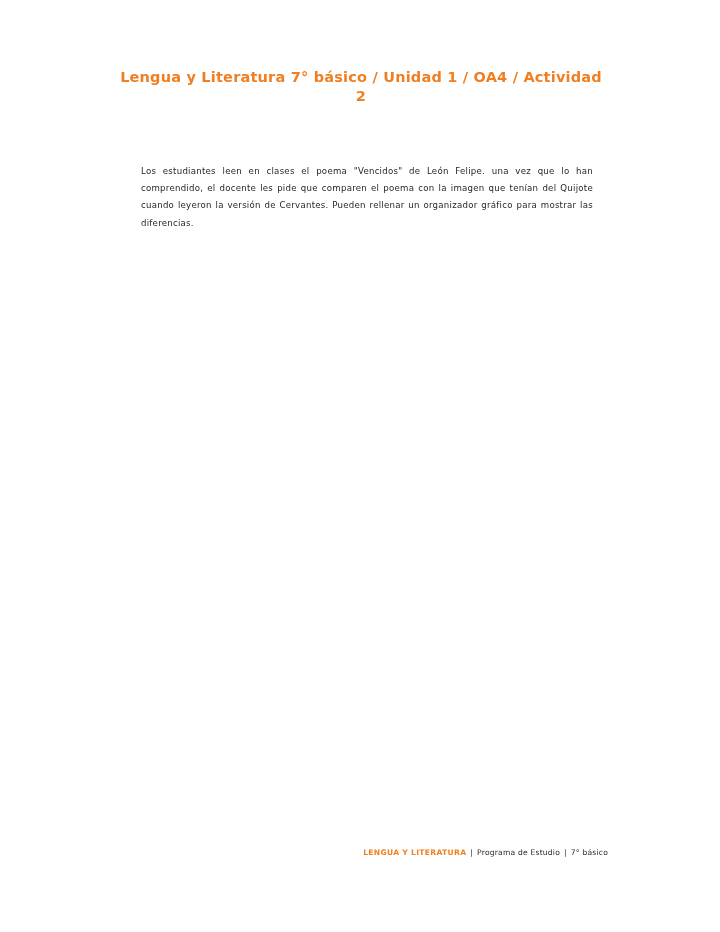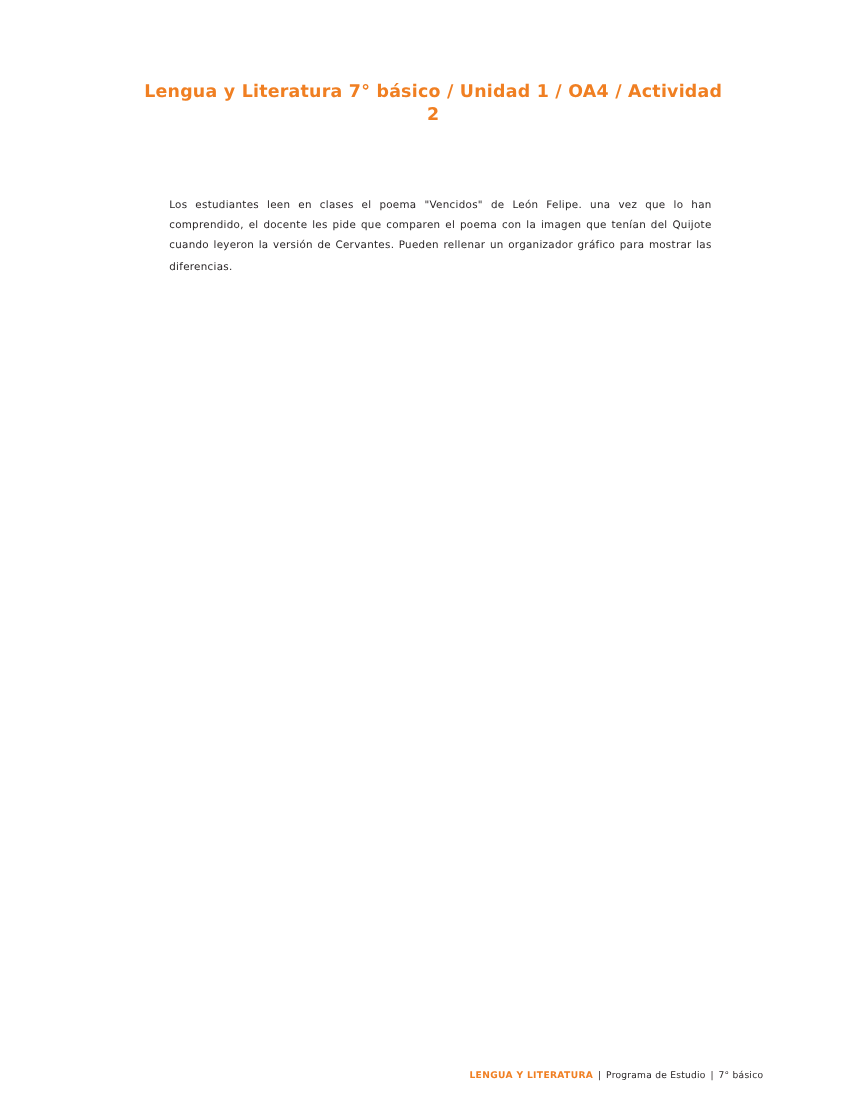"LENGUA Y LITERATURA | Programa" .footer { left: 132px -> 104px; margin-top: 43px -> none }
